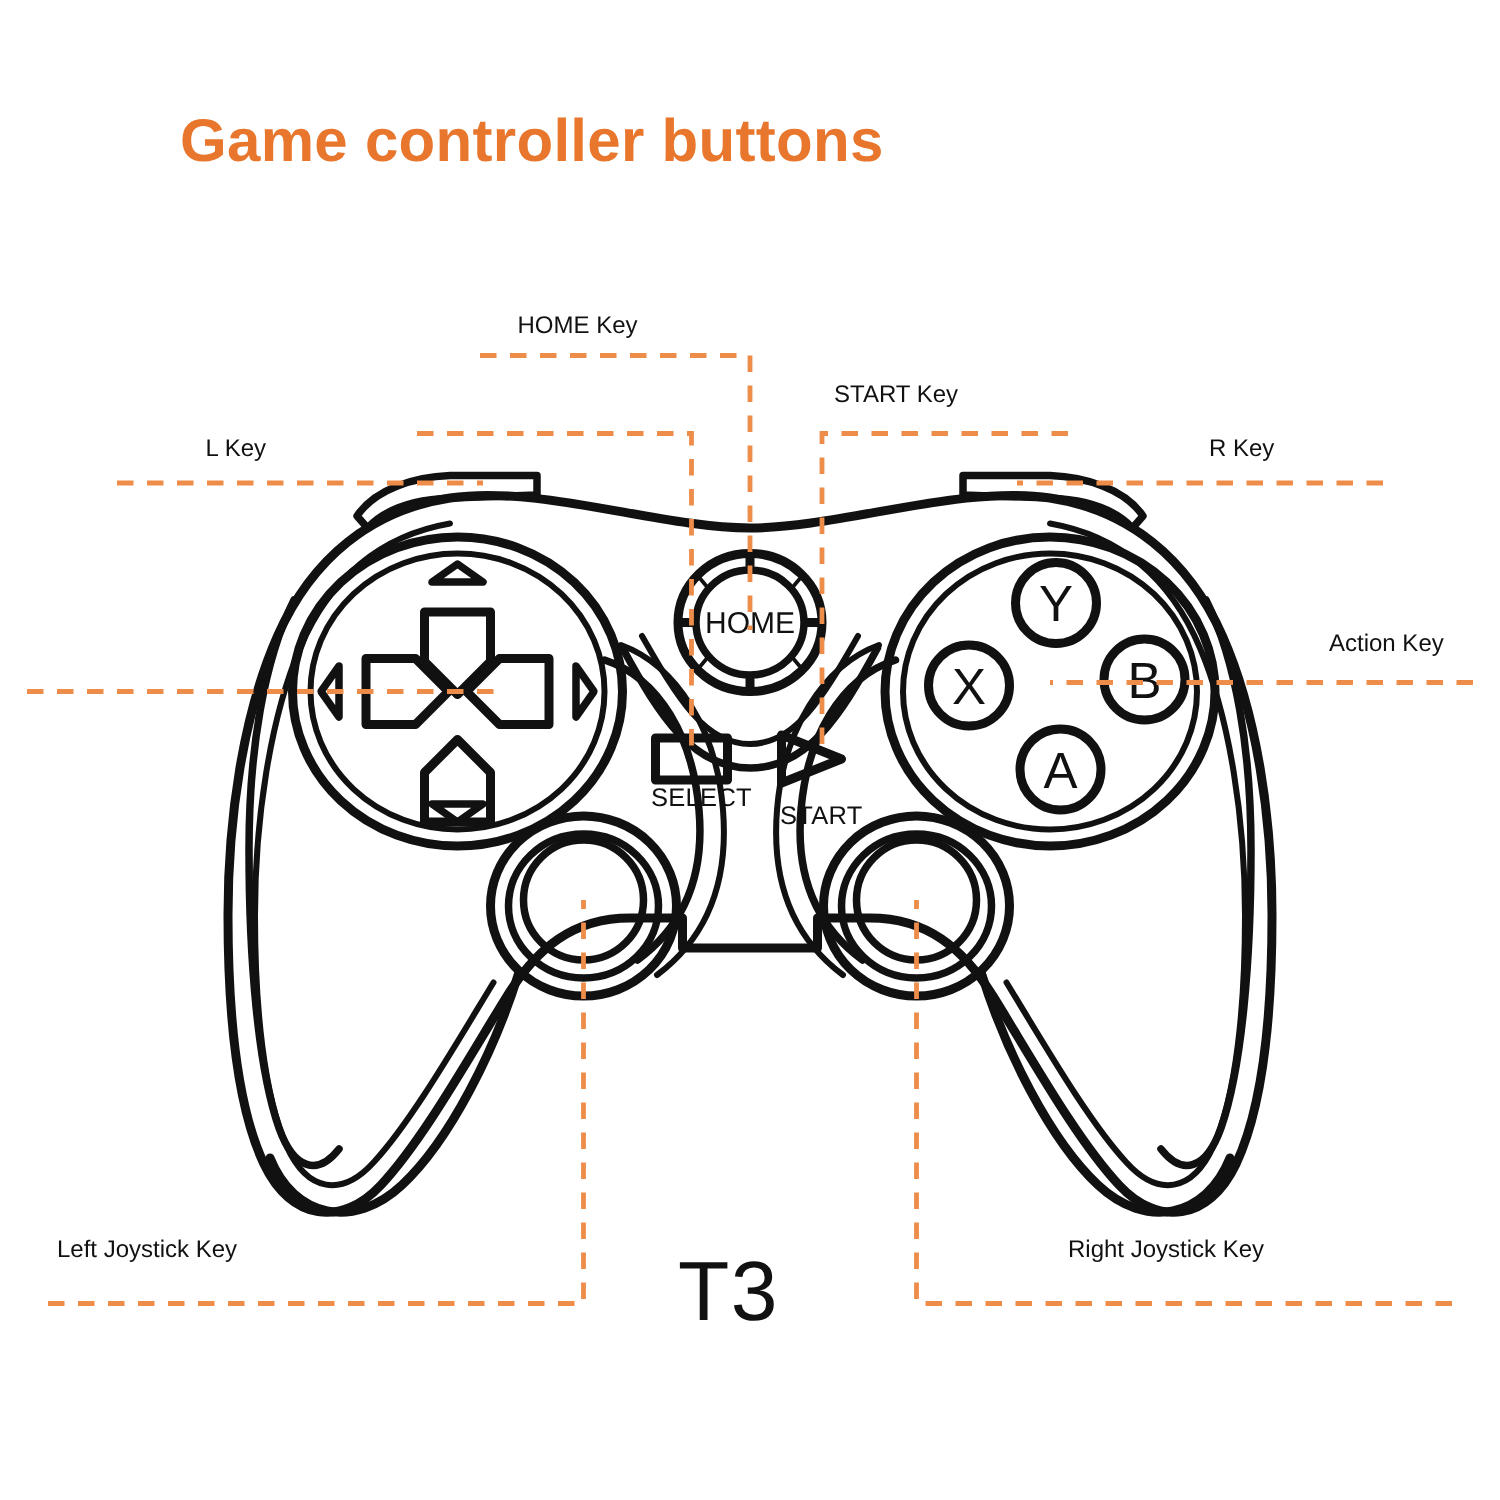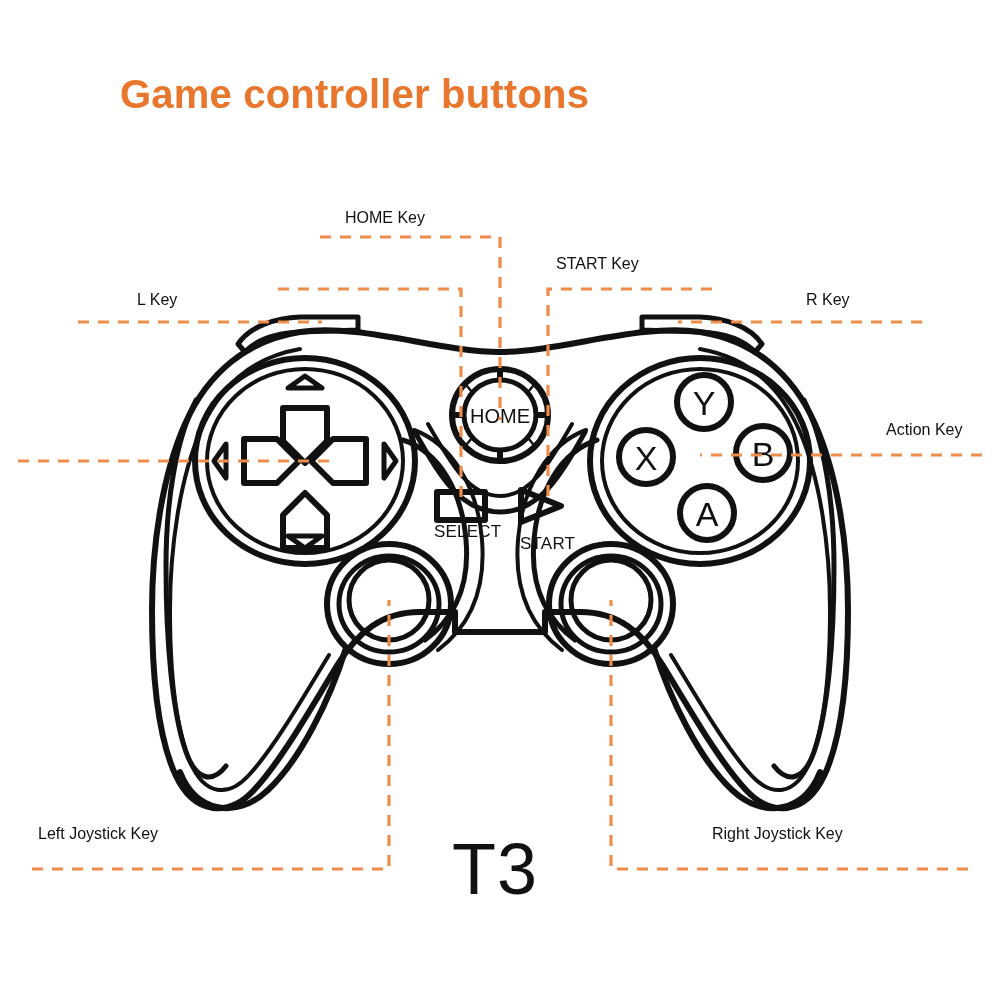"T3" #model { font-size: 72px -> 56px }
